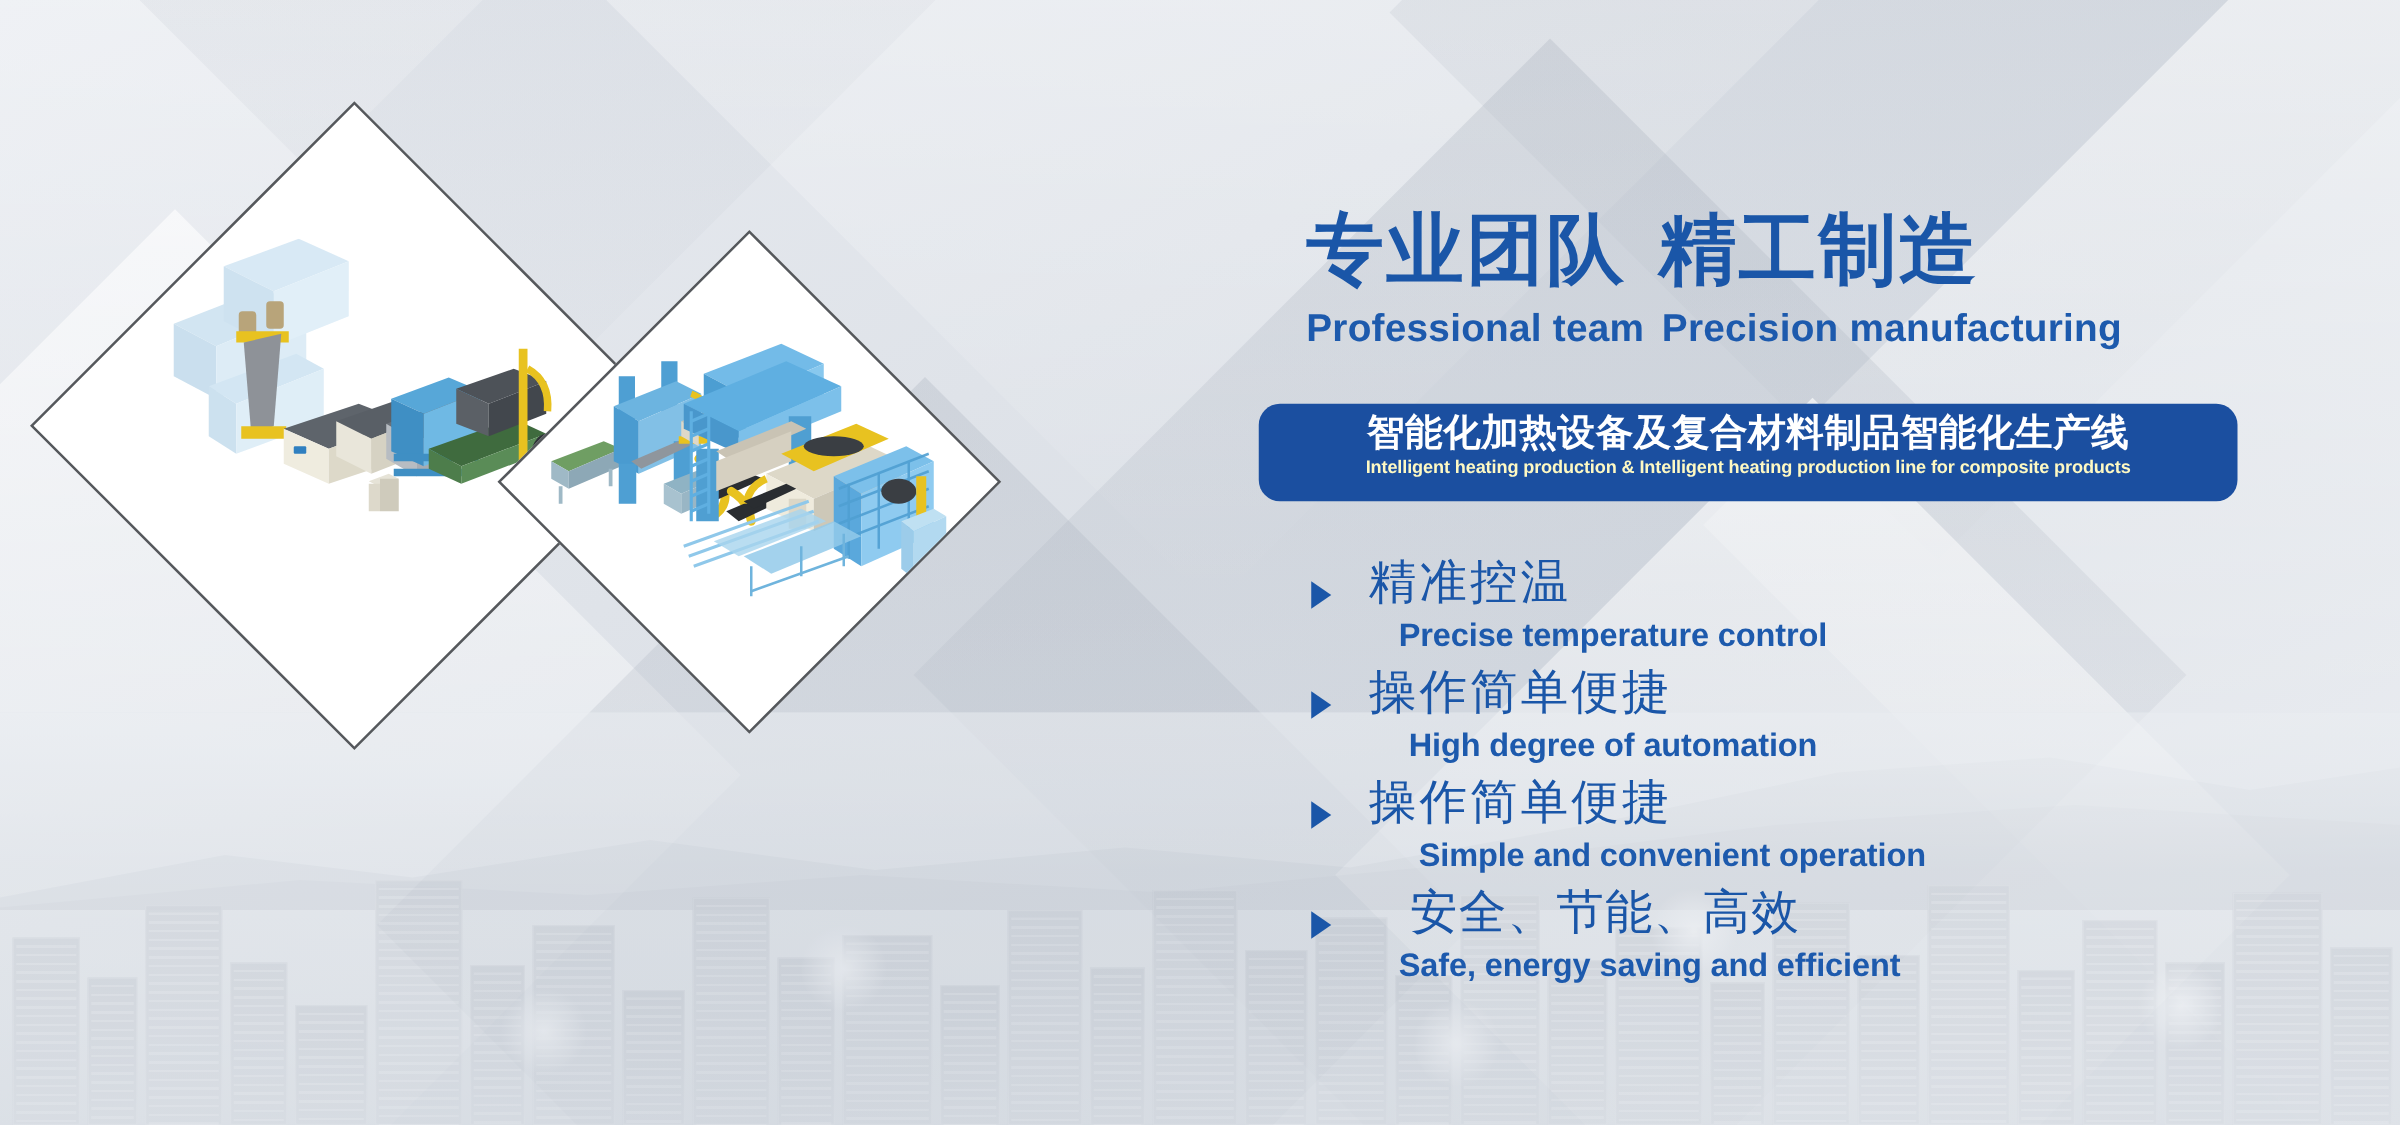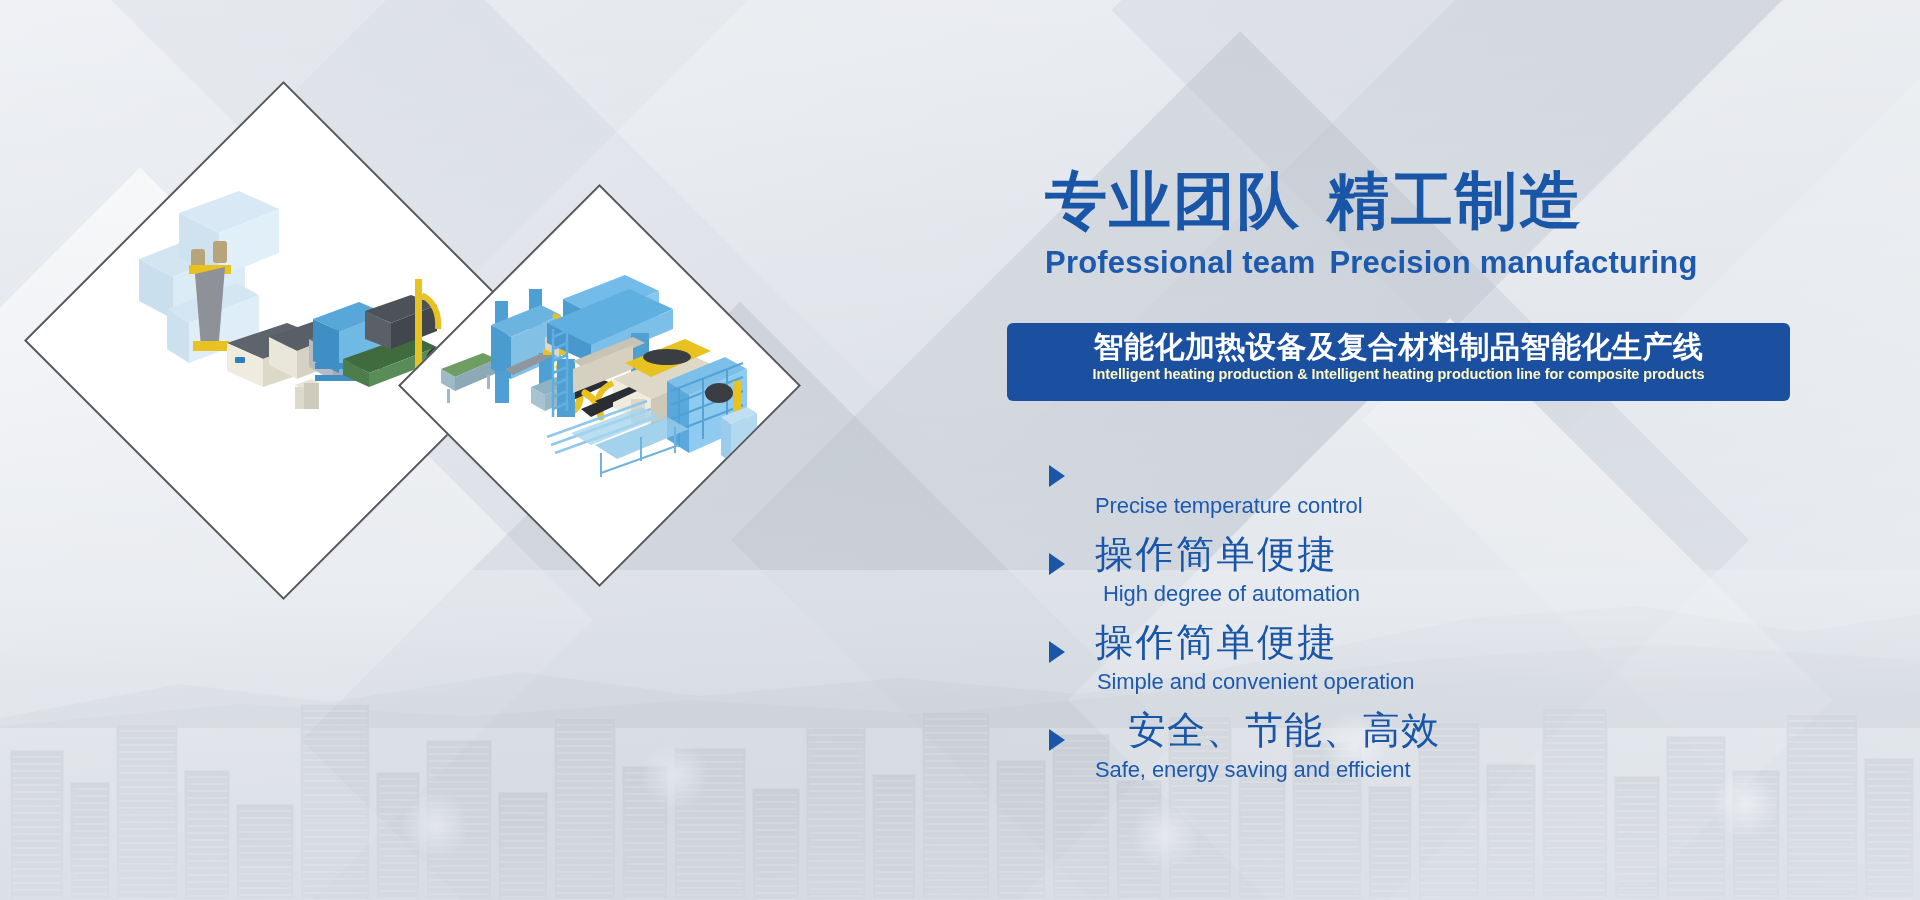"智能化加热设备及复合材料制品智能化生产线" .blue-box { border-radius: 6px -> 17px }
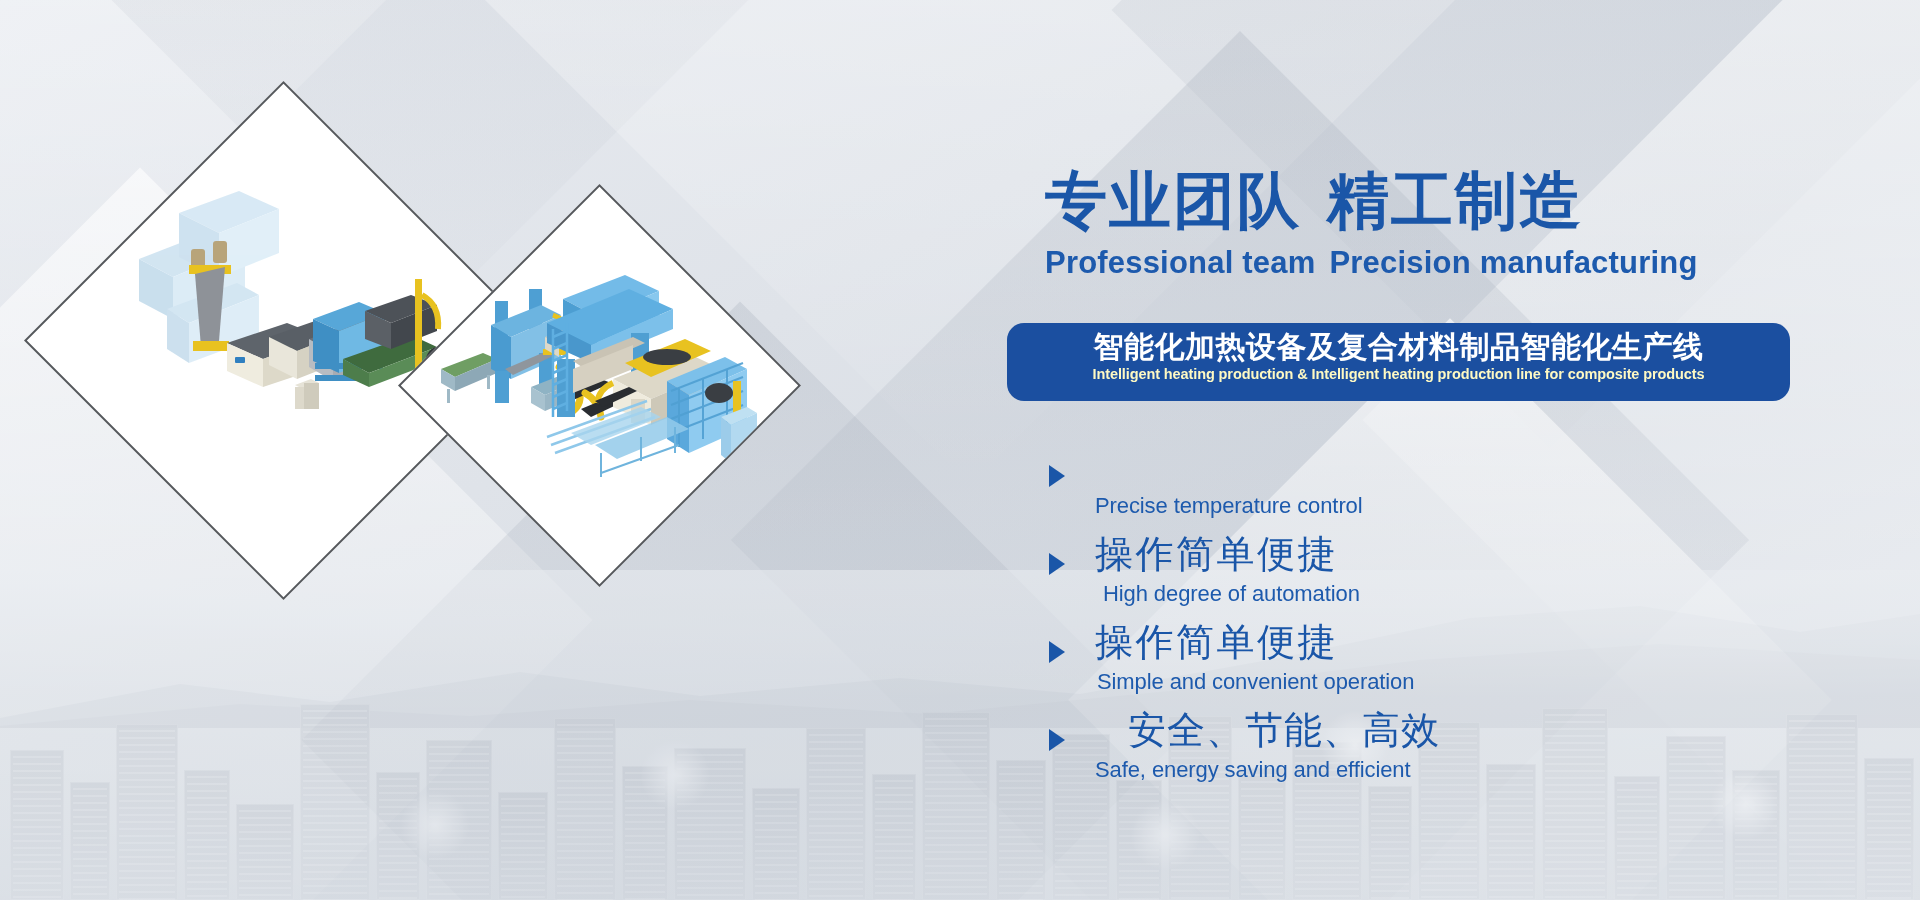"精准控温" span.cn { html: none -> <span>精准控温</span> }
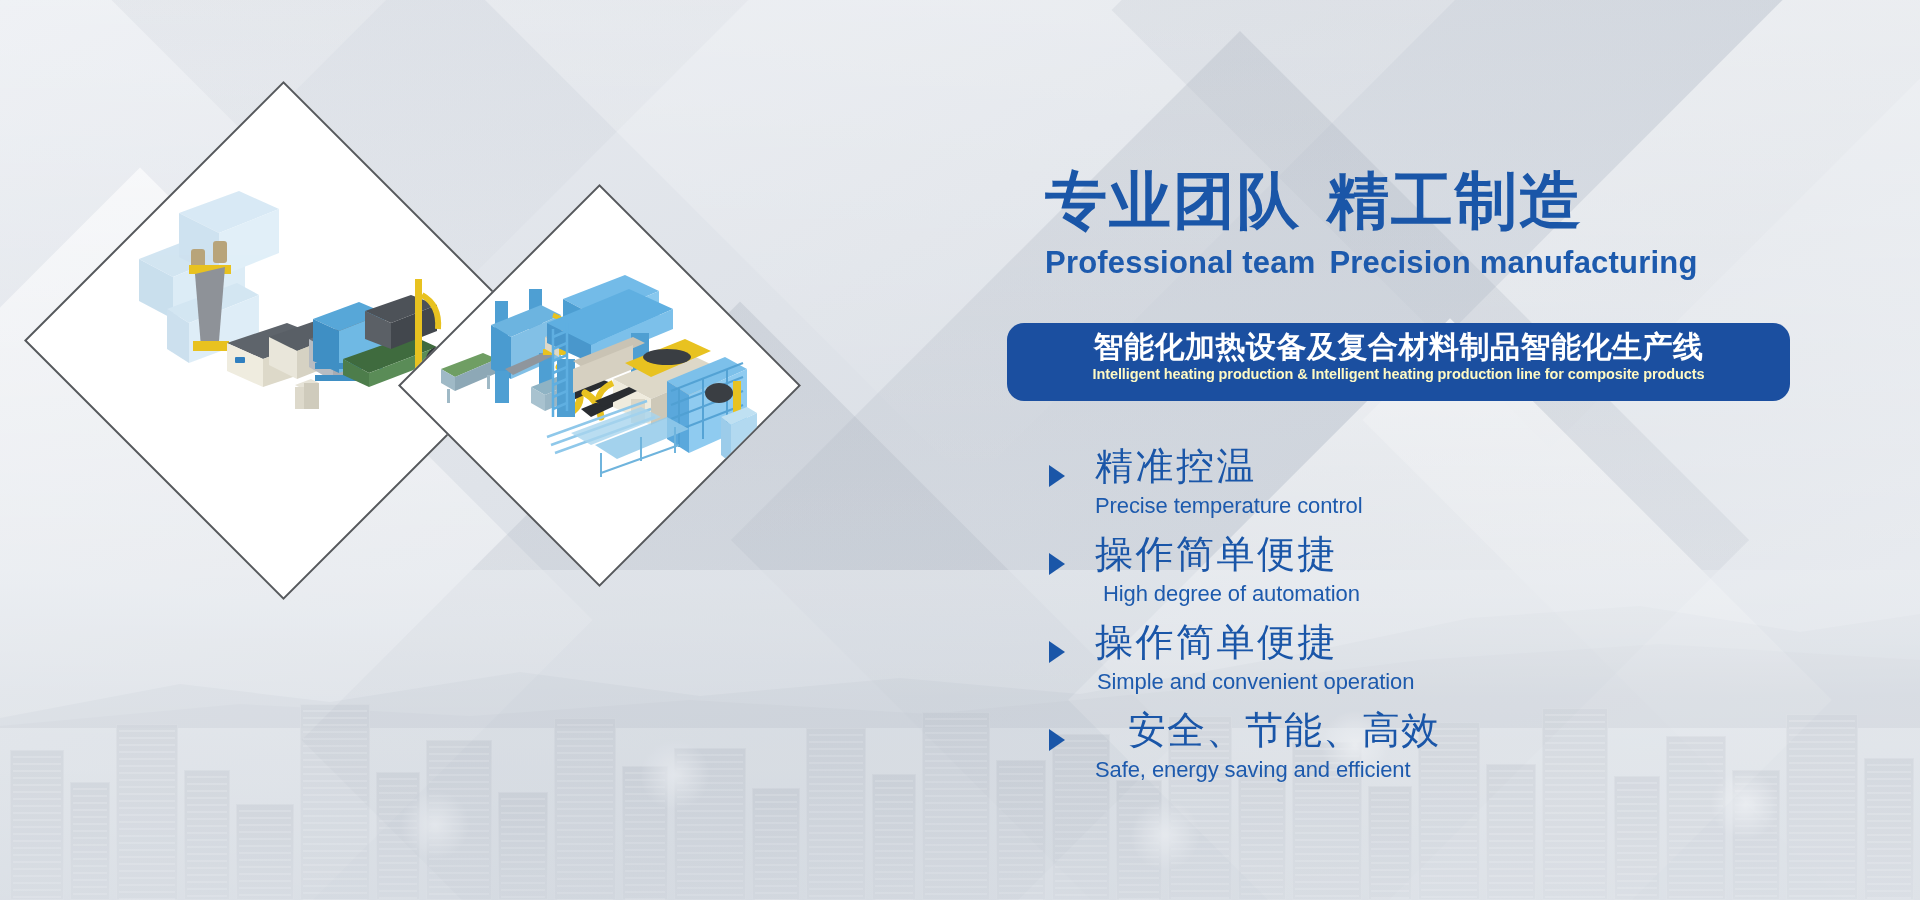"Precise temperature control" .feat .en { font-size: 22px -> 26px; font-weight: 400 -> 700; margin-left: none -> 24px }
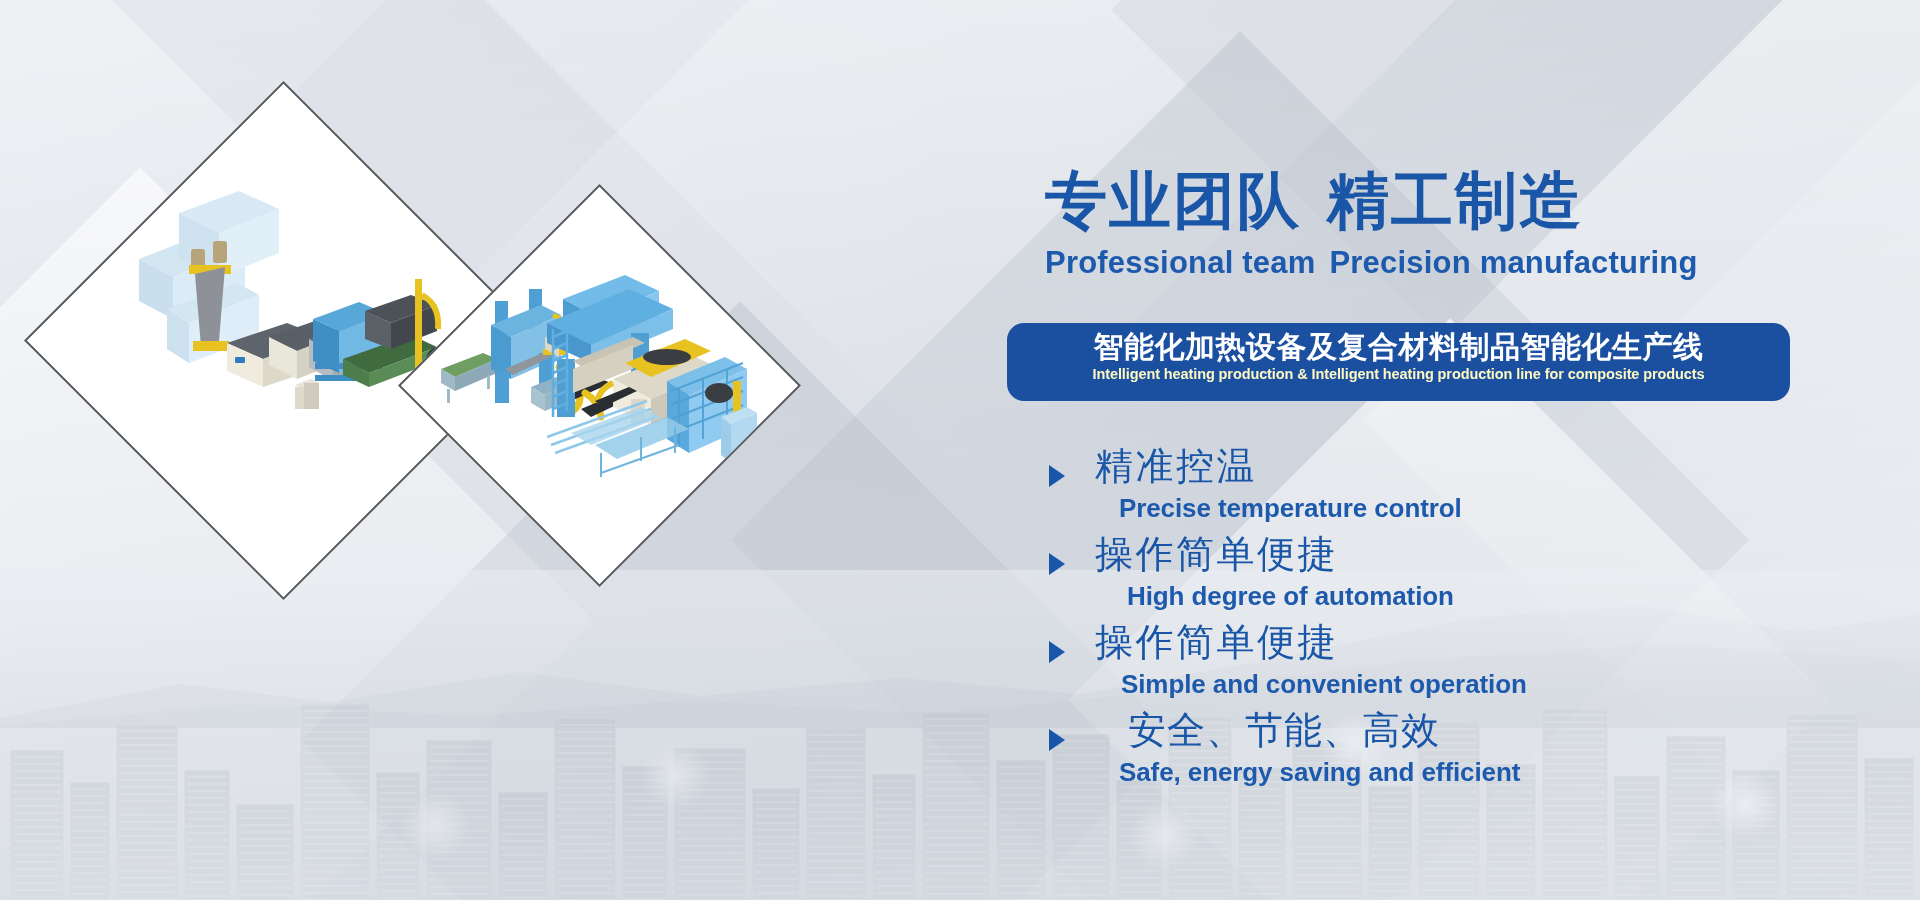"Simple and convenient operation" .feat.f2 .en { left: 62px -> 76px }
